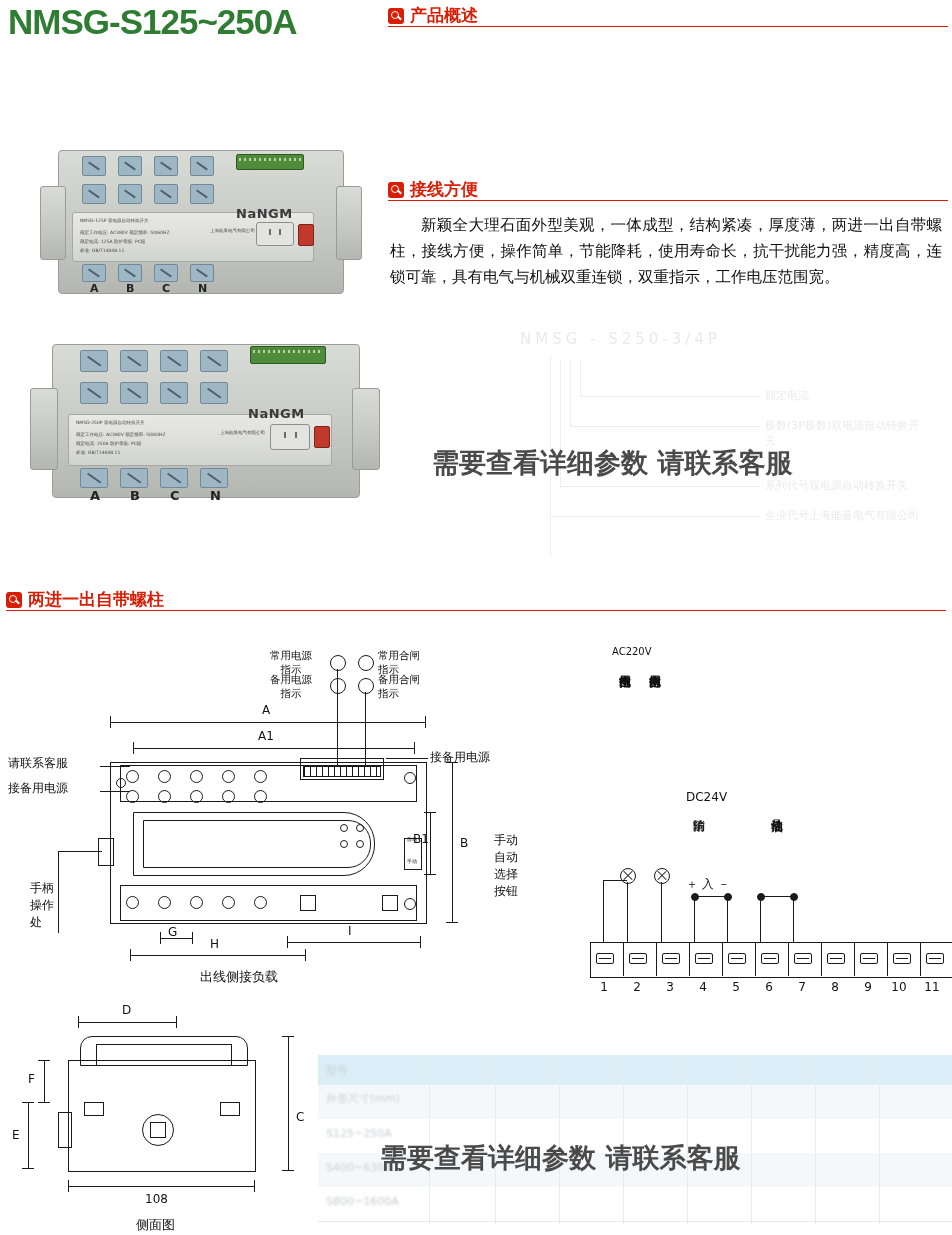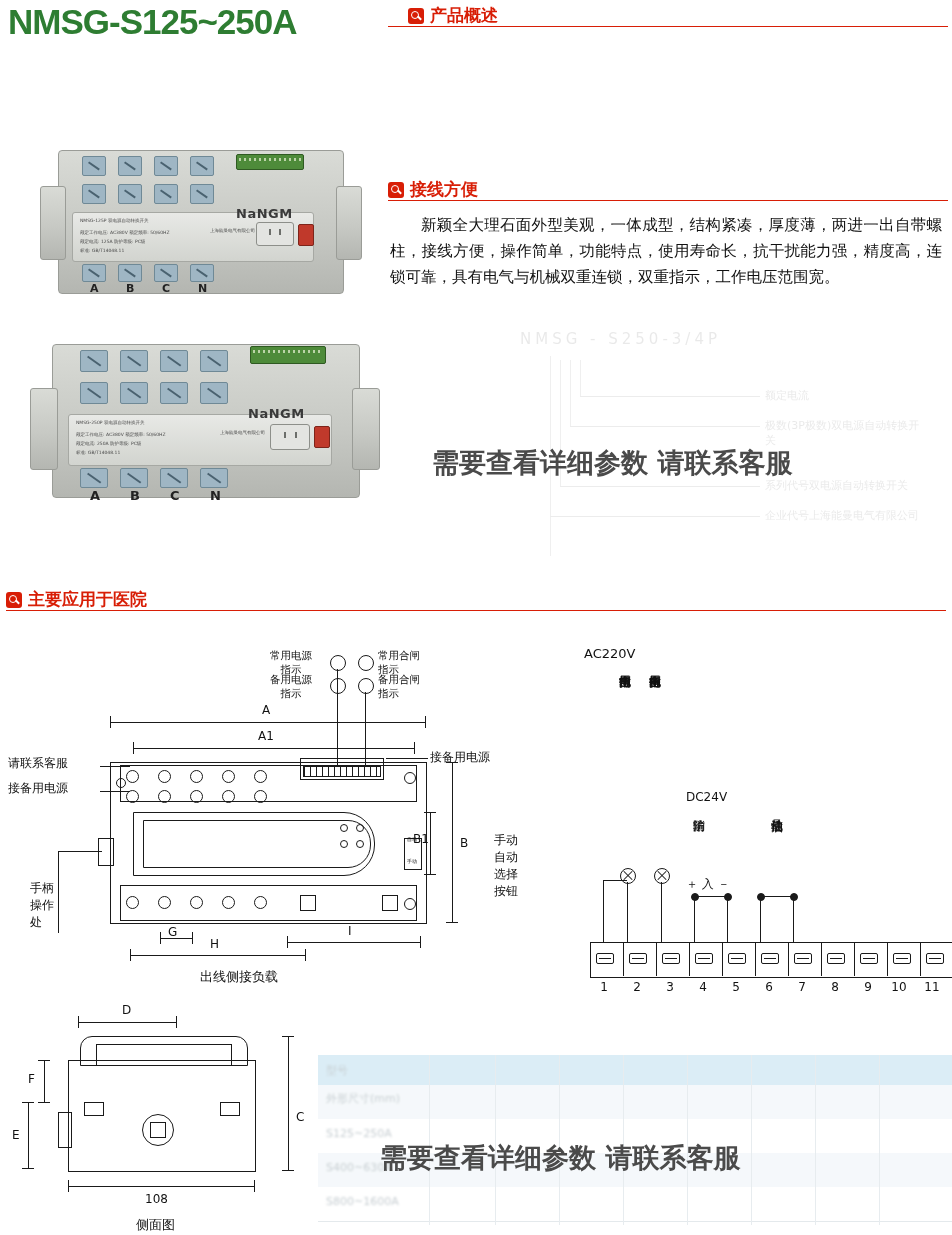"产品概述" div.sec-head { left: 408px -> 388px }
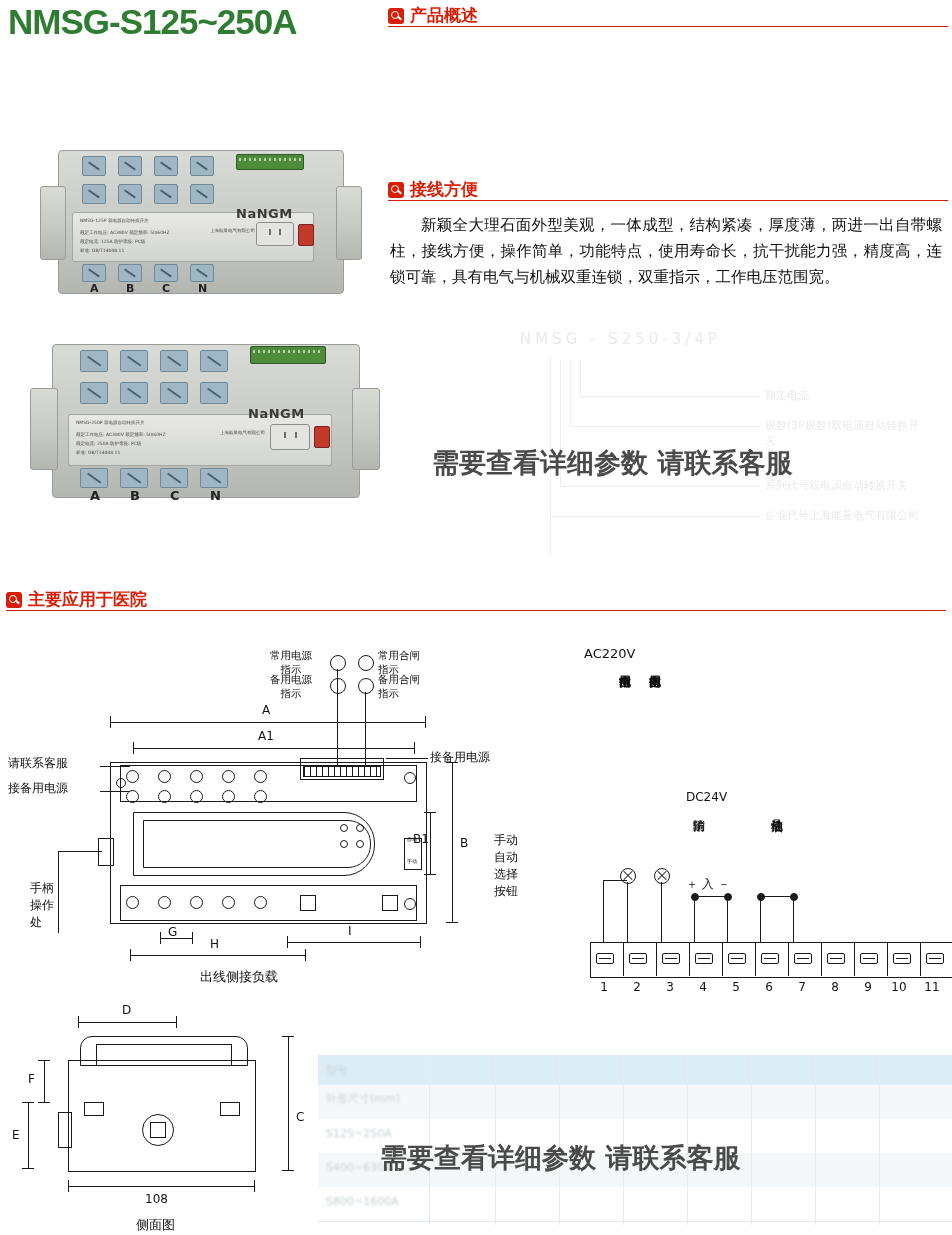"新颖全大理石面外型美观，一体成型，结构紧凑，厚度薄，两进一出自带螺柱，接线方便，" div.body-text { text: 功能特点 -> 节能降耗 }
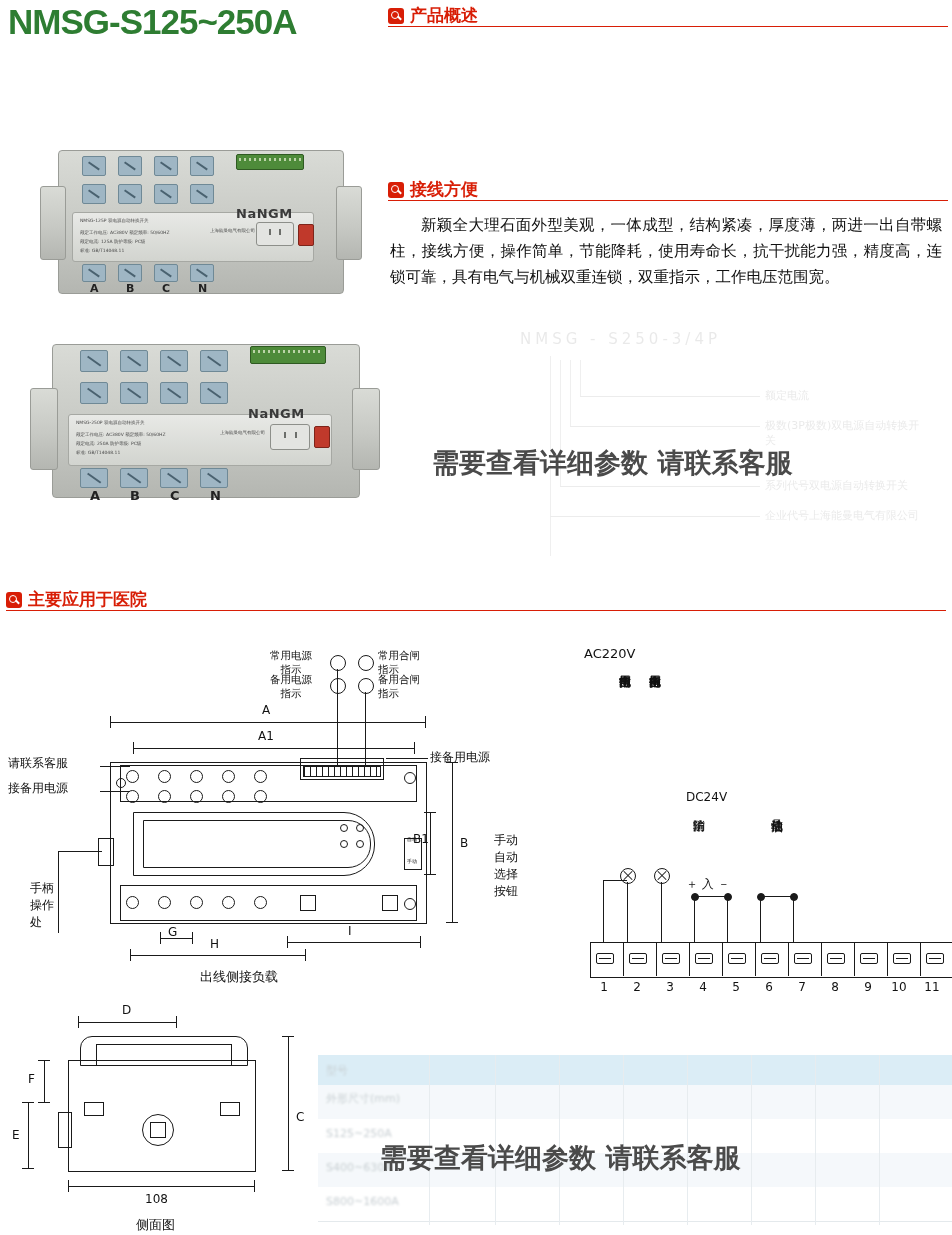"主要应用于医院" span.txt { text: 主要应用于医院 -> 两进一出自带螺柱 }
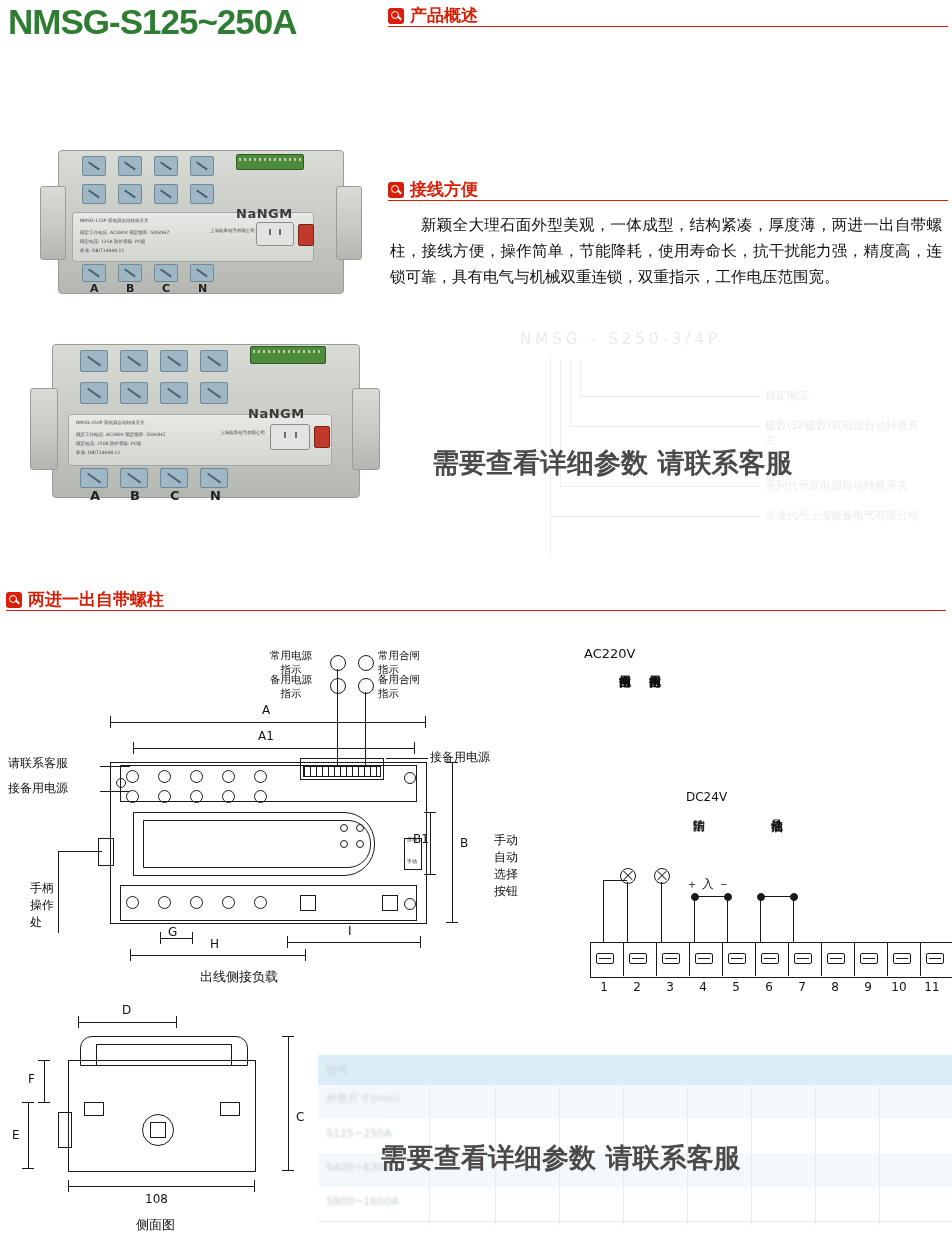"AC220V" div.dim-txt { font-size: 13px -> 10px; left: 584px -> 612px }
